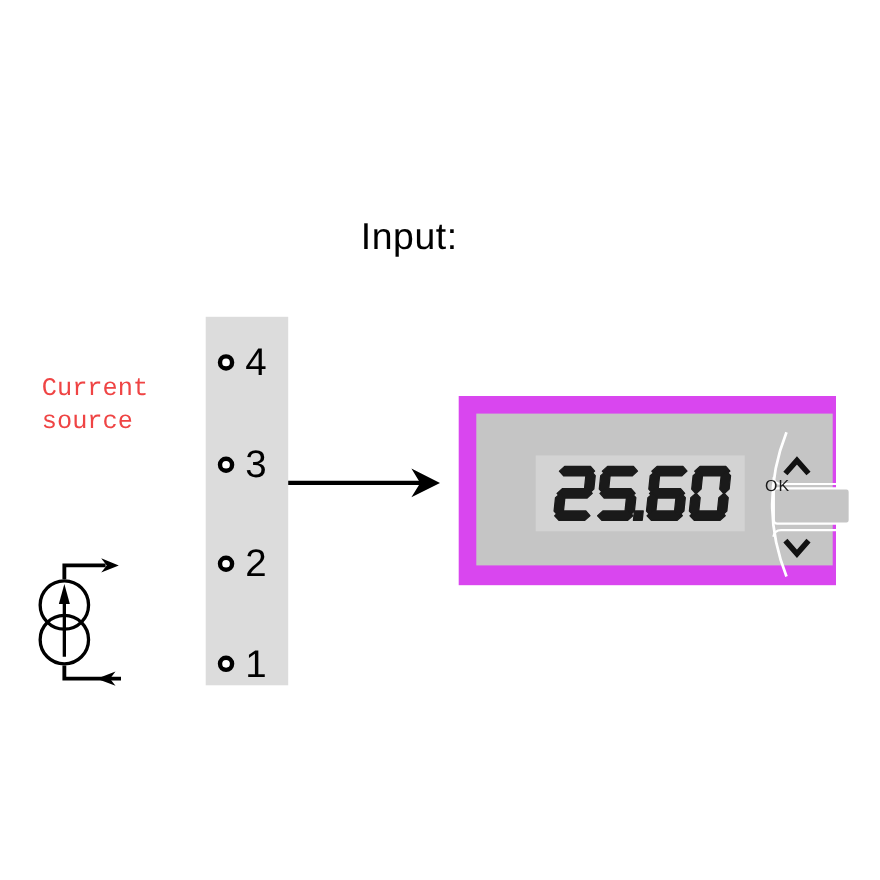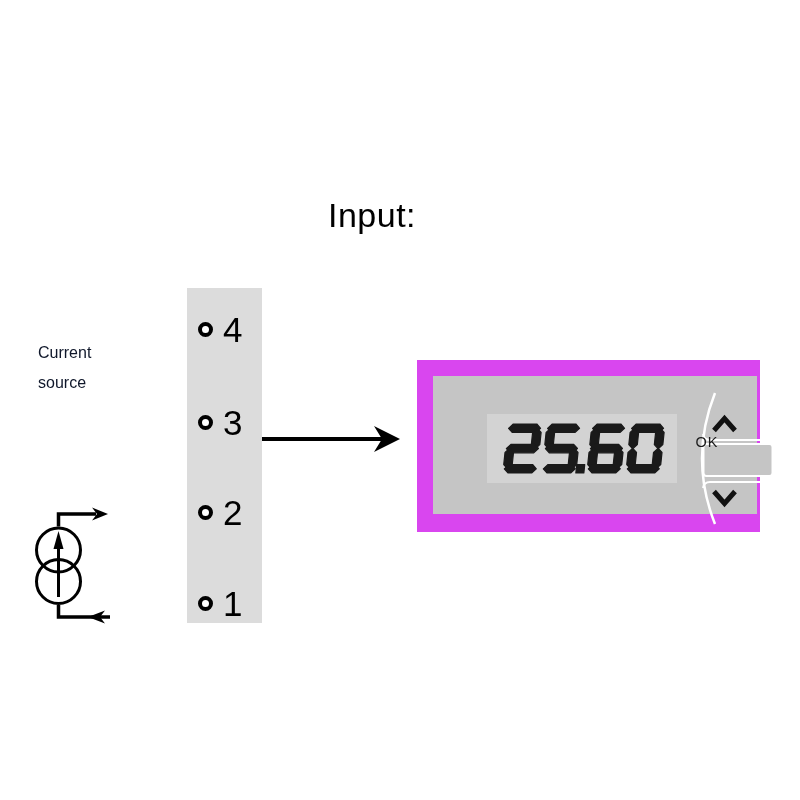"Current" #cs-label { color: #0f172a -> #ef4444; font-family: none -> Liberation Mono, monospace; font-size: 16px -> 23px }
